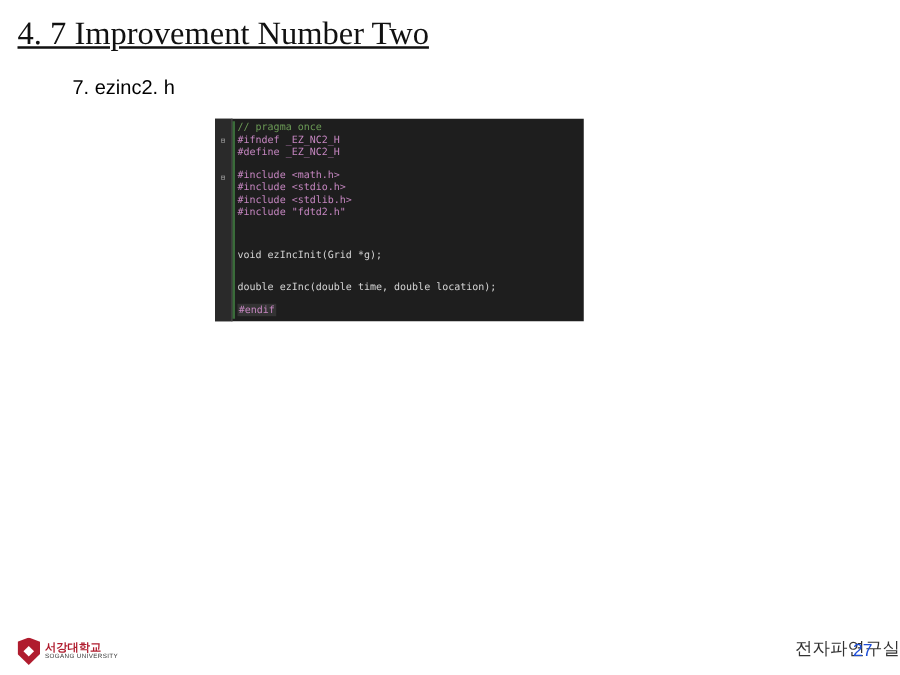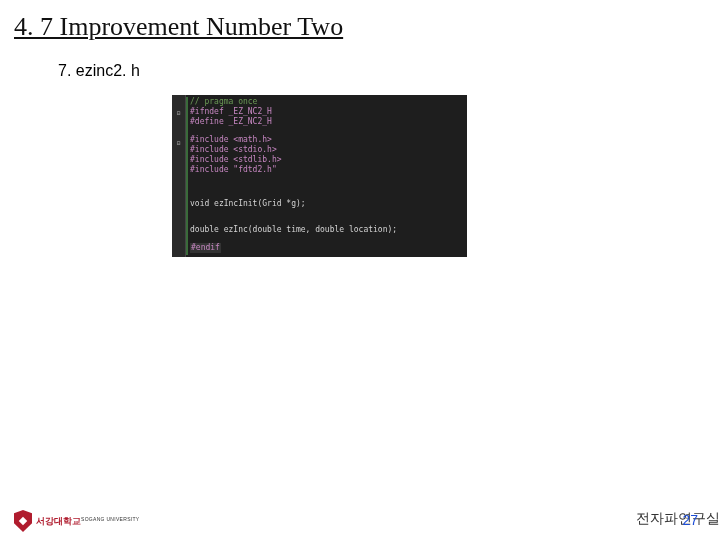"서강대학교" .logo-text { flex-direction: row -> column }
